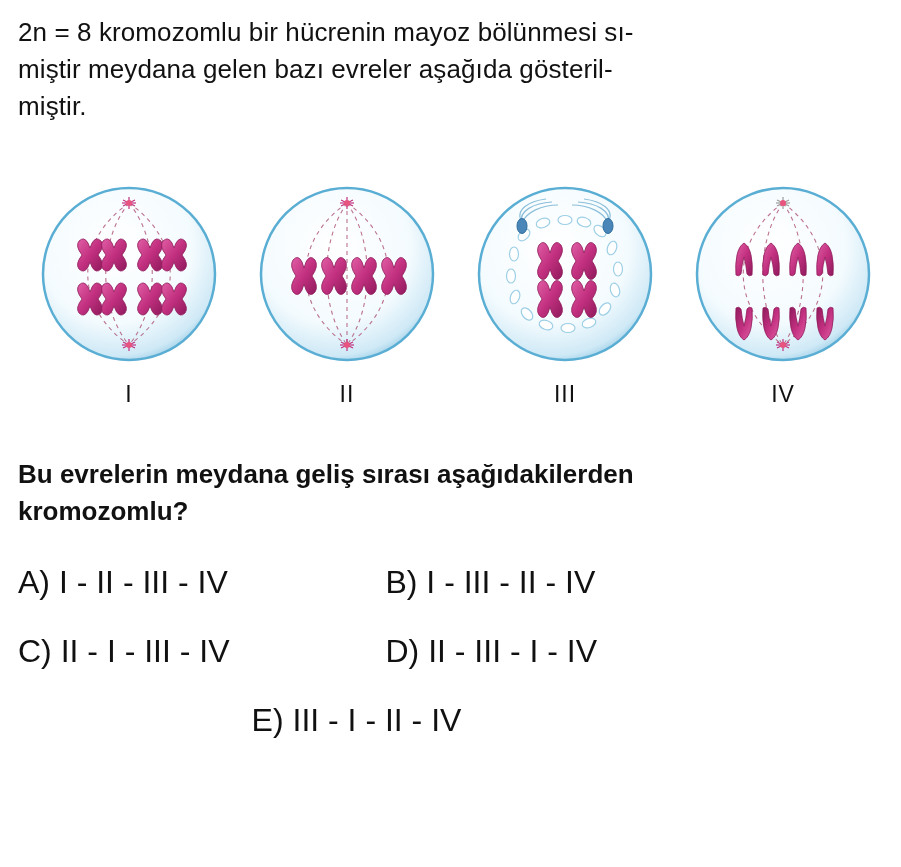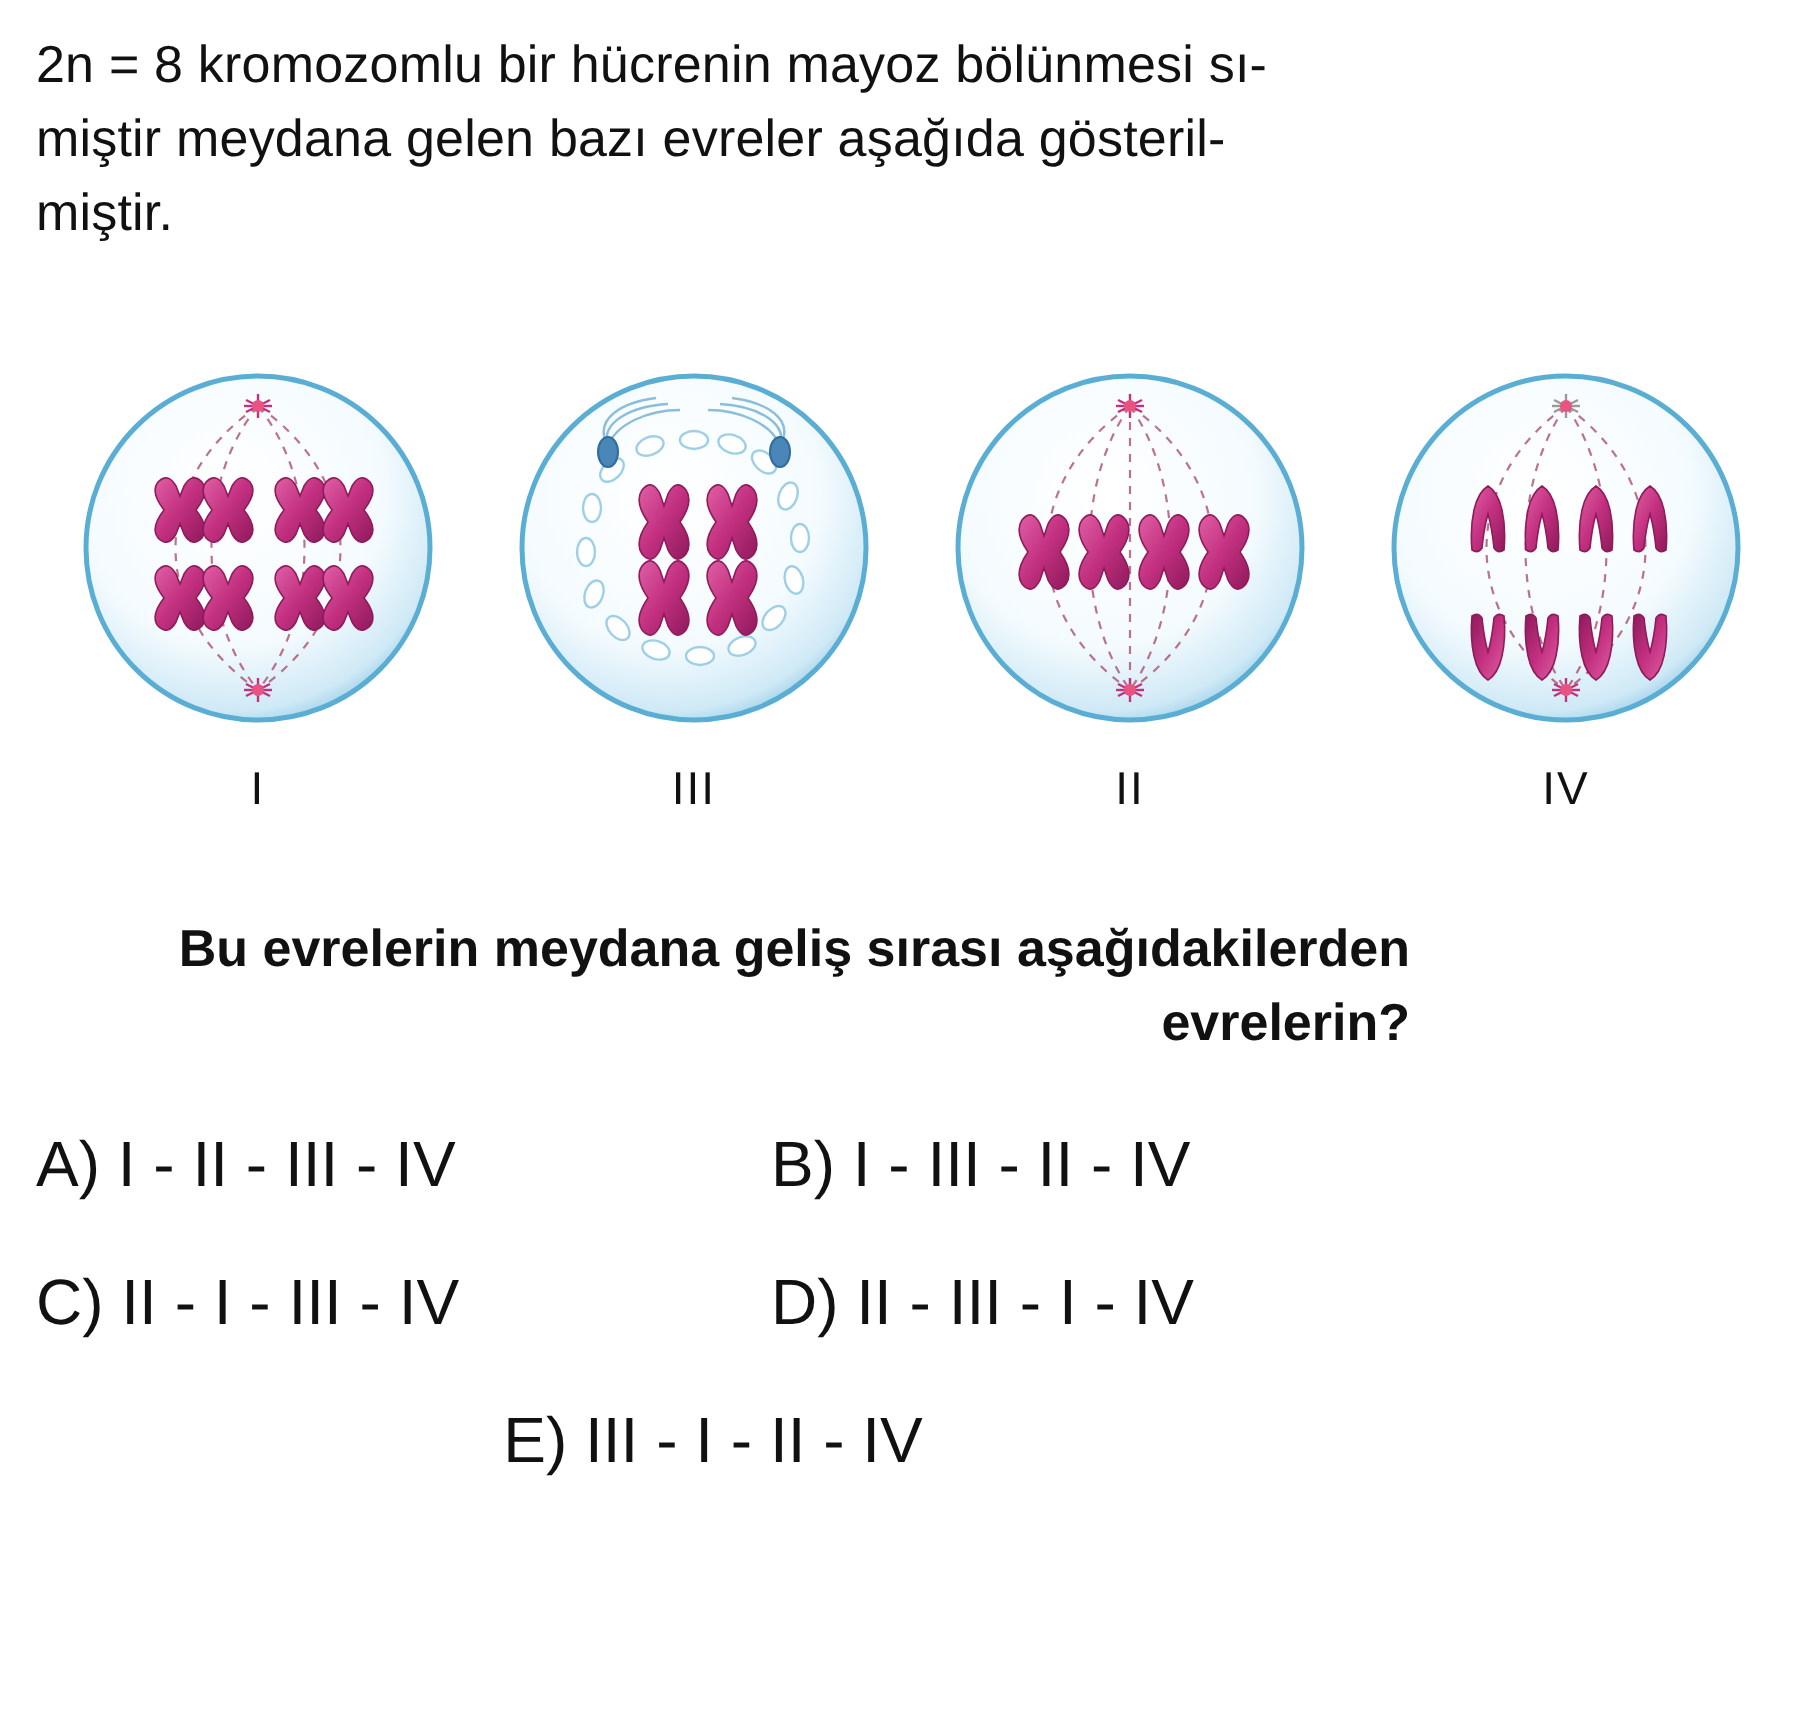"III" div.figure { order: before "II" -> after "II" }
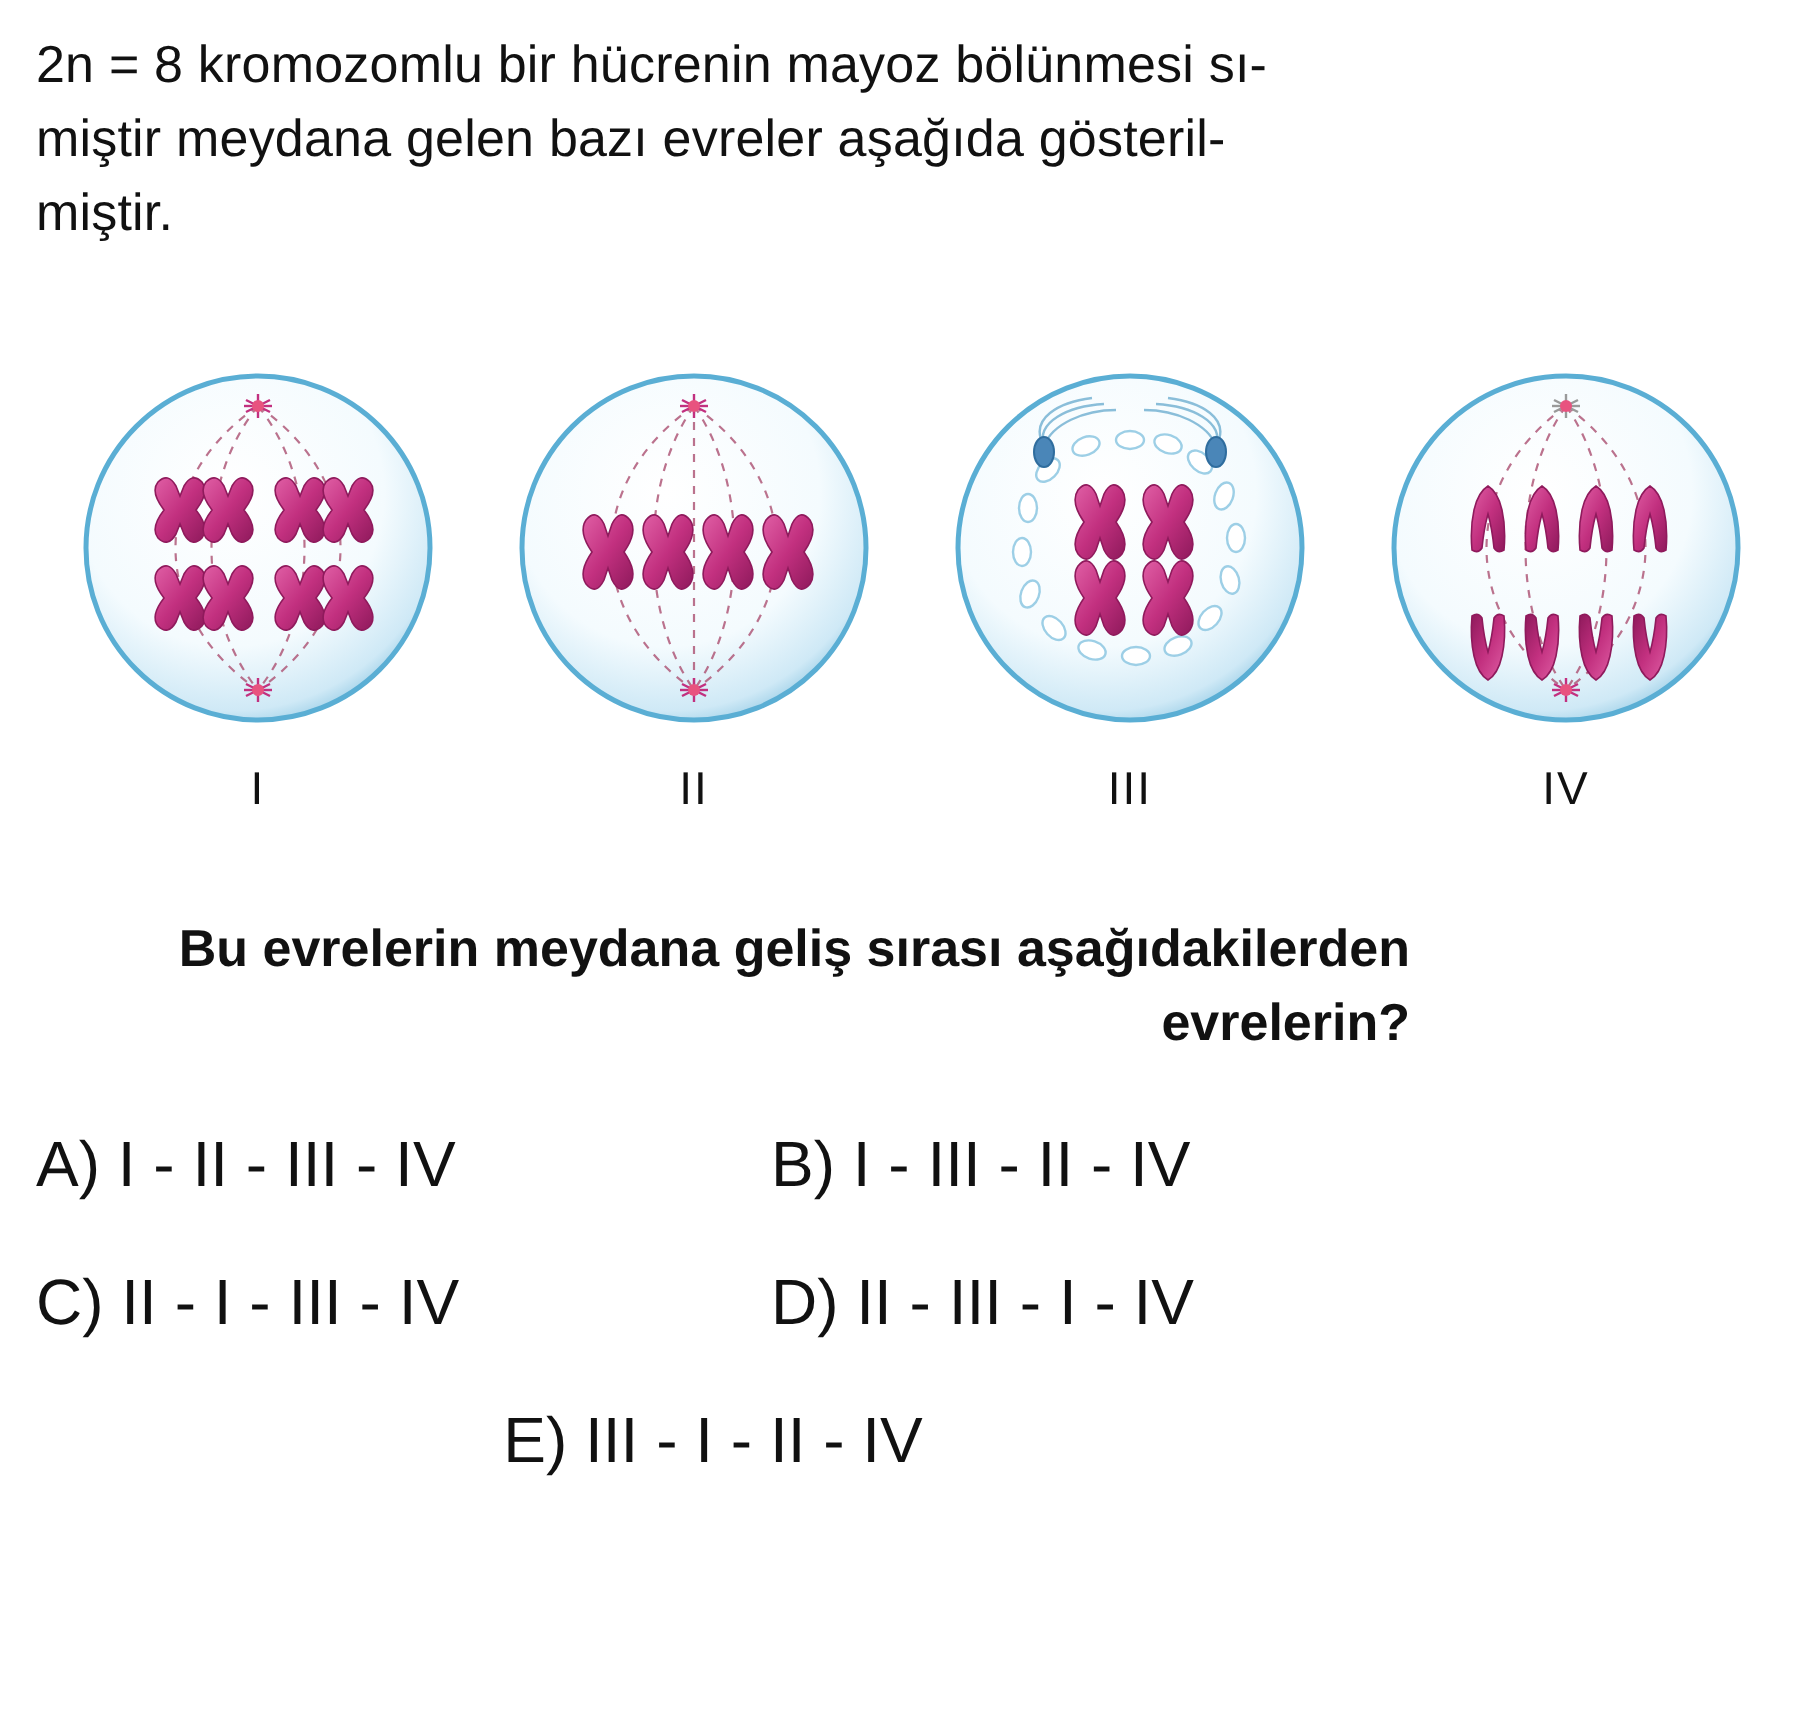"Bu evrelerin meydana geliş sırası" .question { text-align: right -> none }
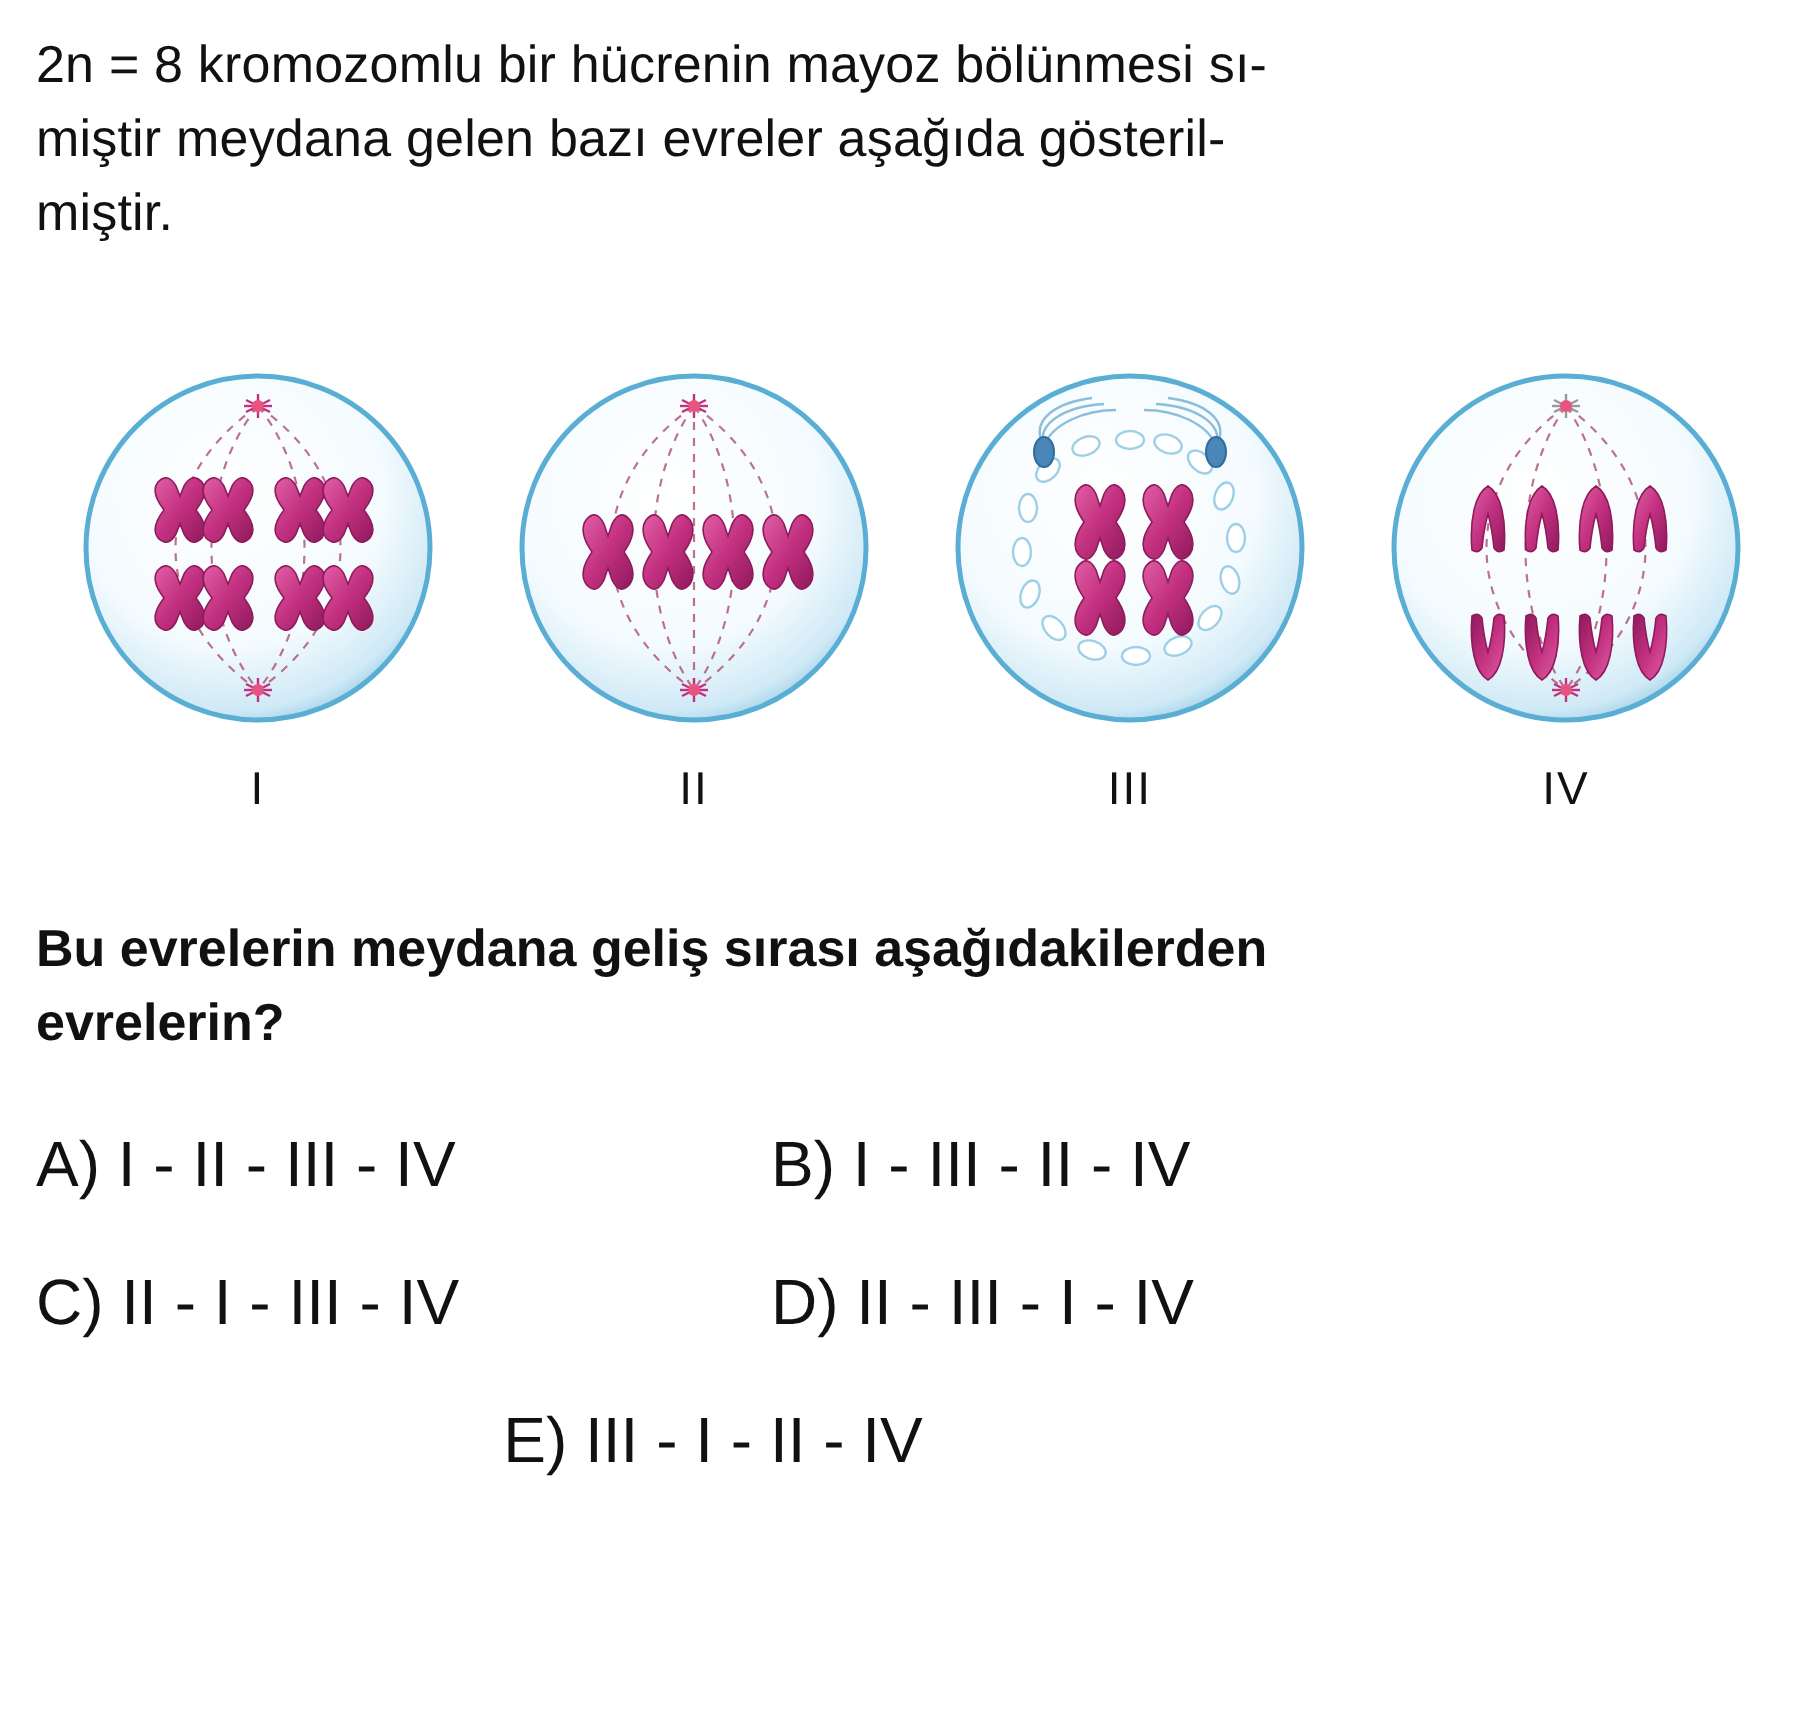"evrelerin?" p { text: evrelerin -> kromozomlu }
